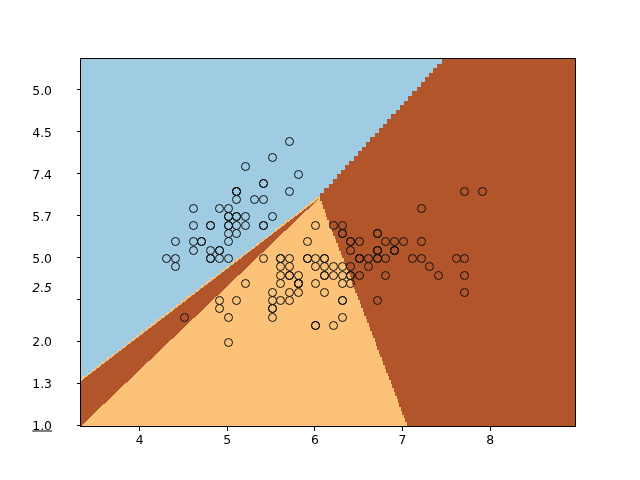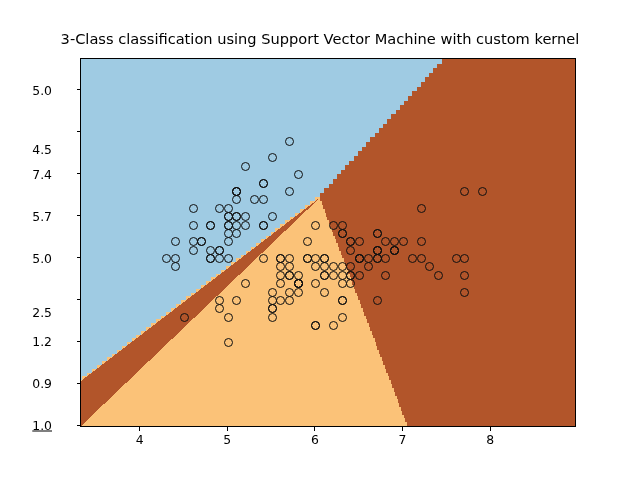"3-Class classification using Support" div { html: <div>3-Class classification using Support Vector Machine with custom kernel</div> -> none }
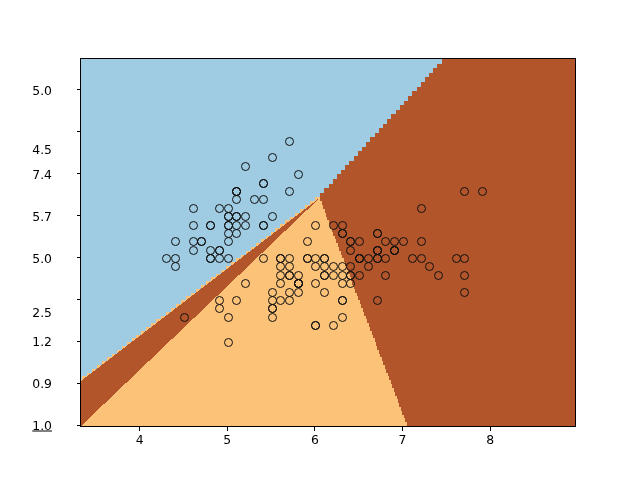"4.5" div.ytick-label { top: 149px -> 132px }
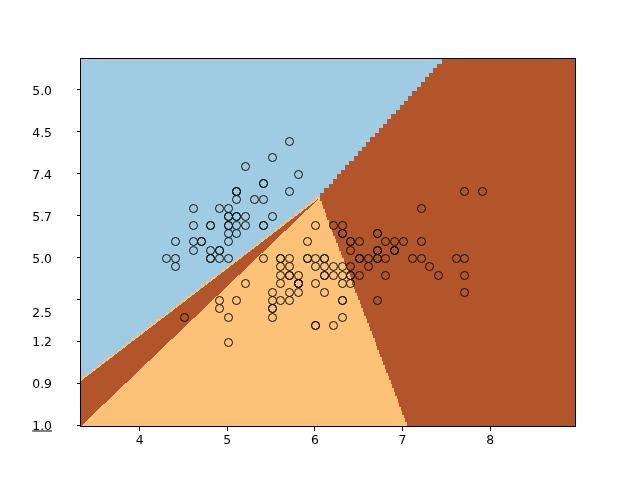"2.5" div.ytick-label { font-style: none -> italic; top: 312px -> 287px }
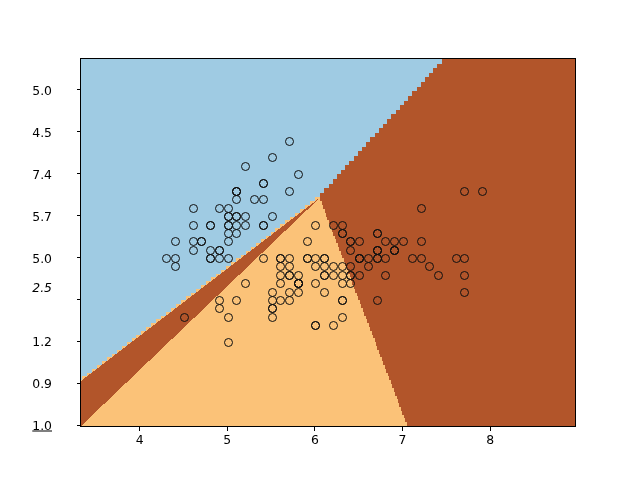"1.2" div.ytick-label { text: 1.2 -> 2.0 }
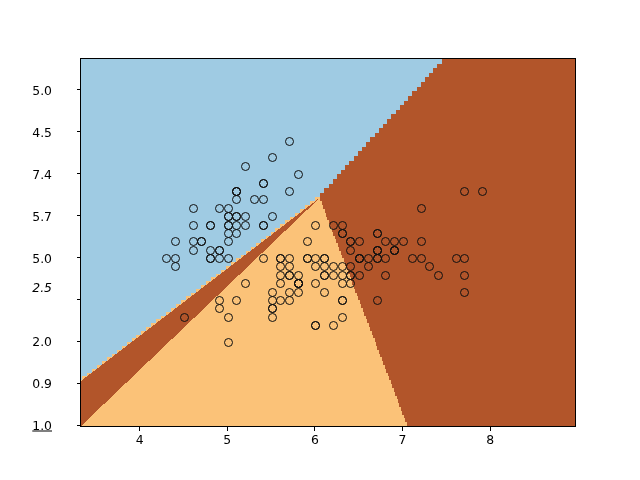"0.9" div.ytick-label { text: 0.9 -> 1.3 }
